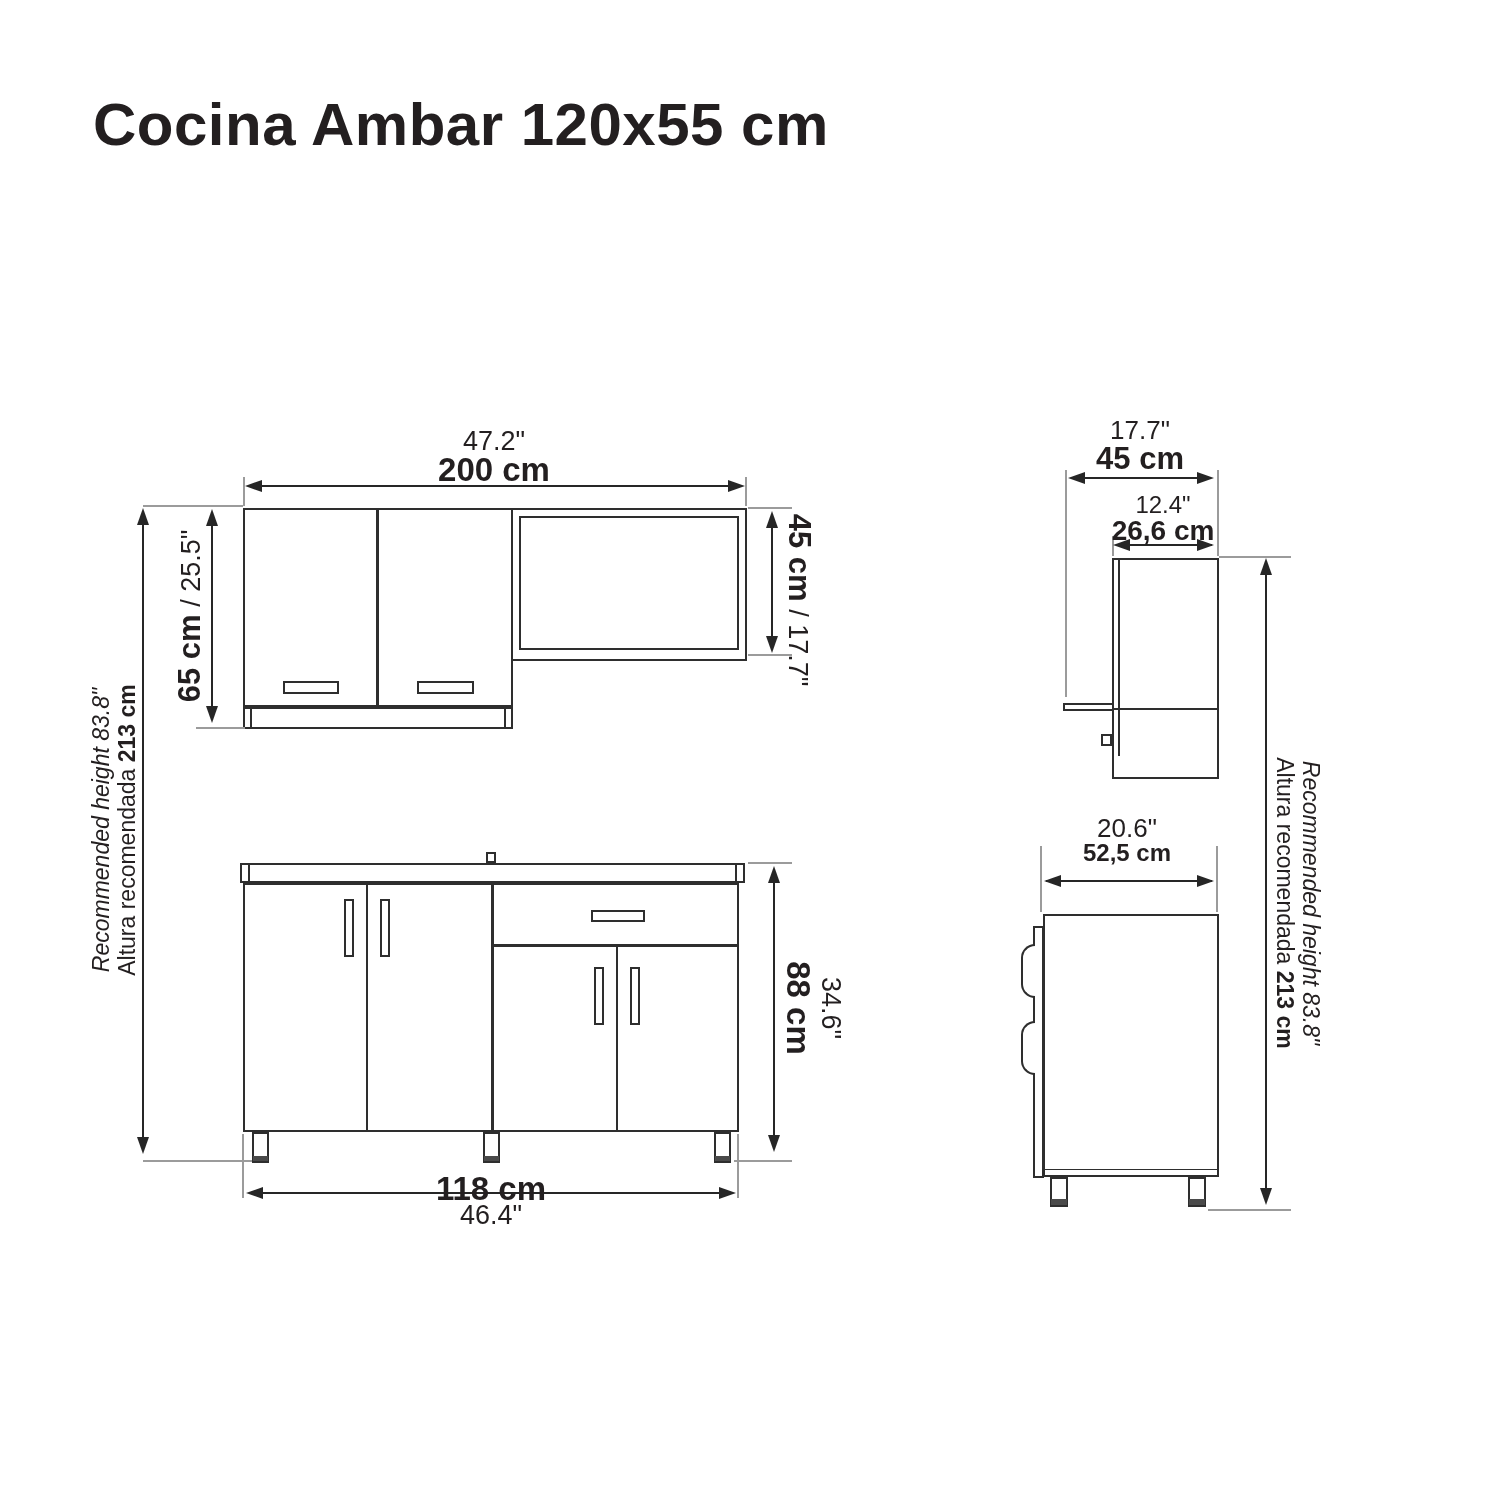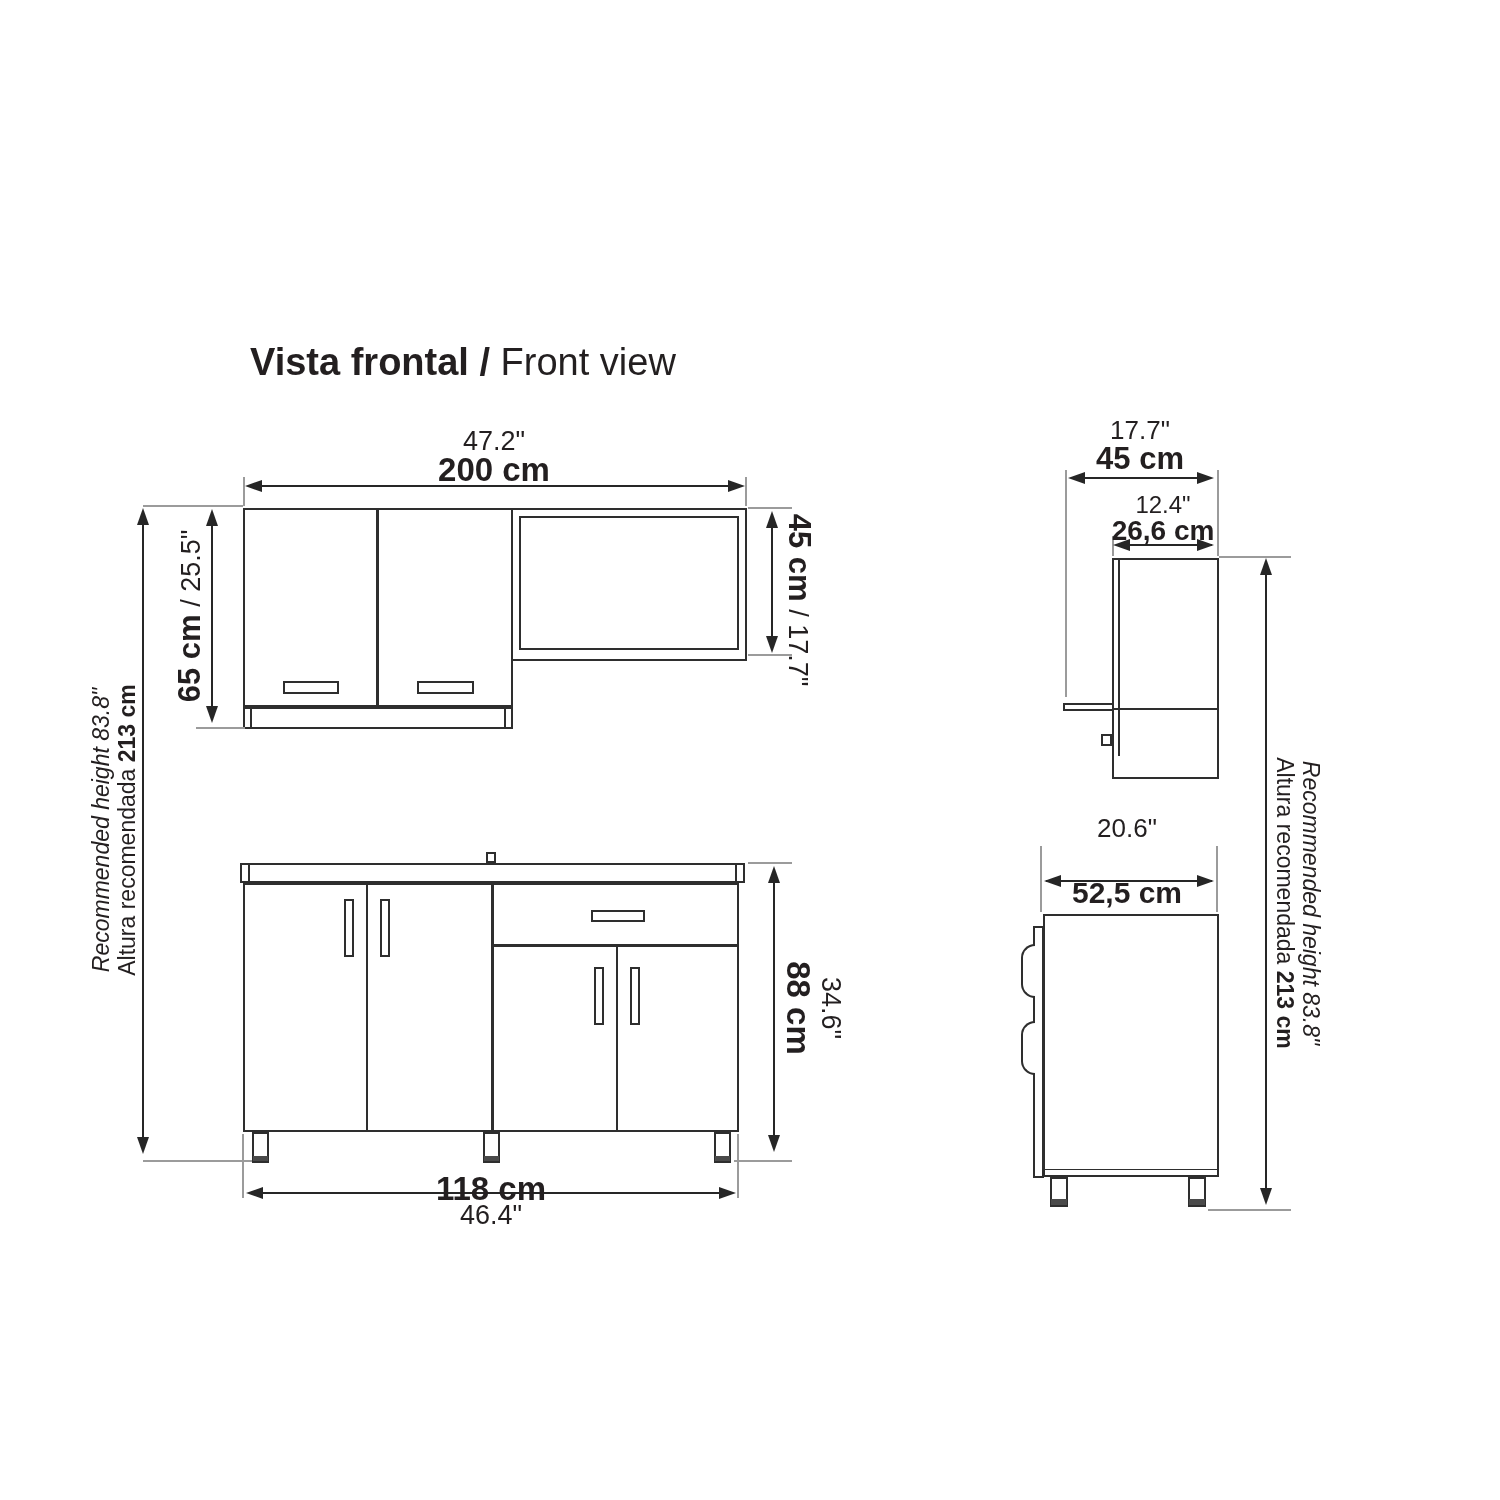"Cocina Ambar 120x55 cm" div.title { html: none -> <div>Cocina Ambar 120x55 cm</div> }
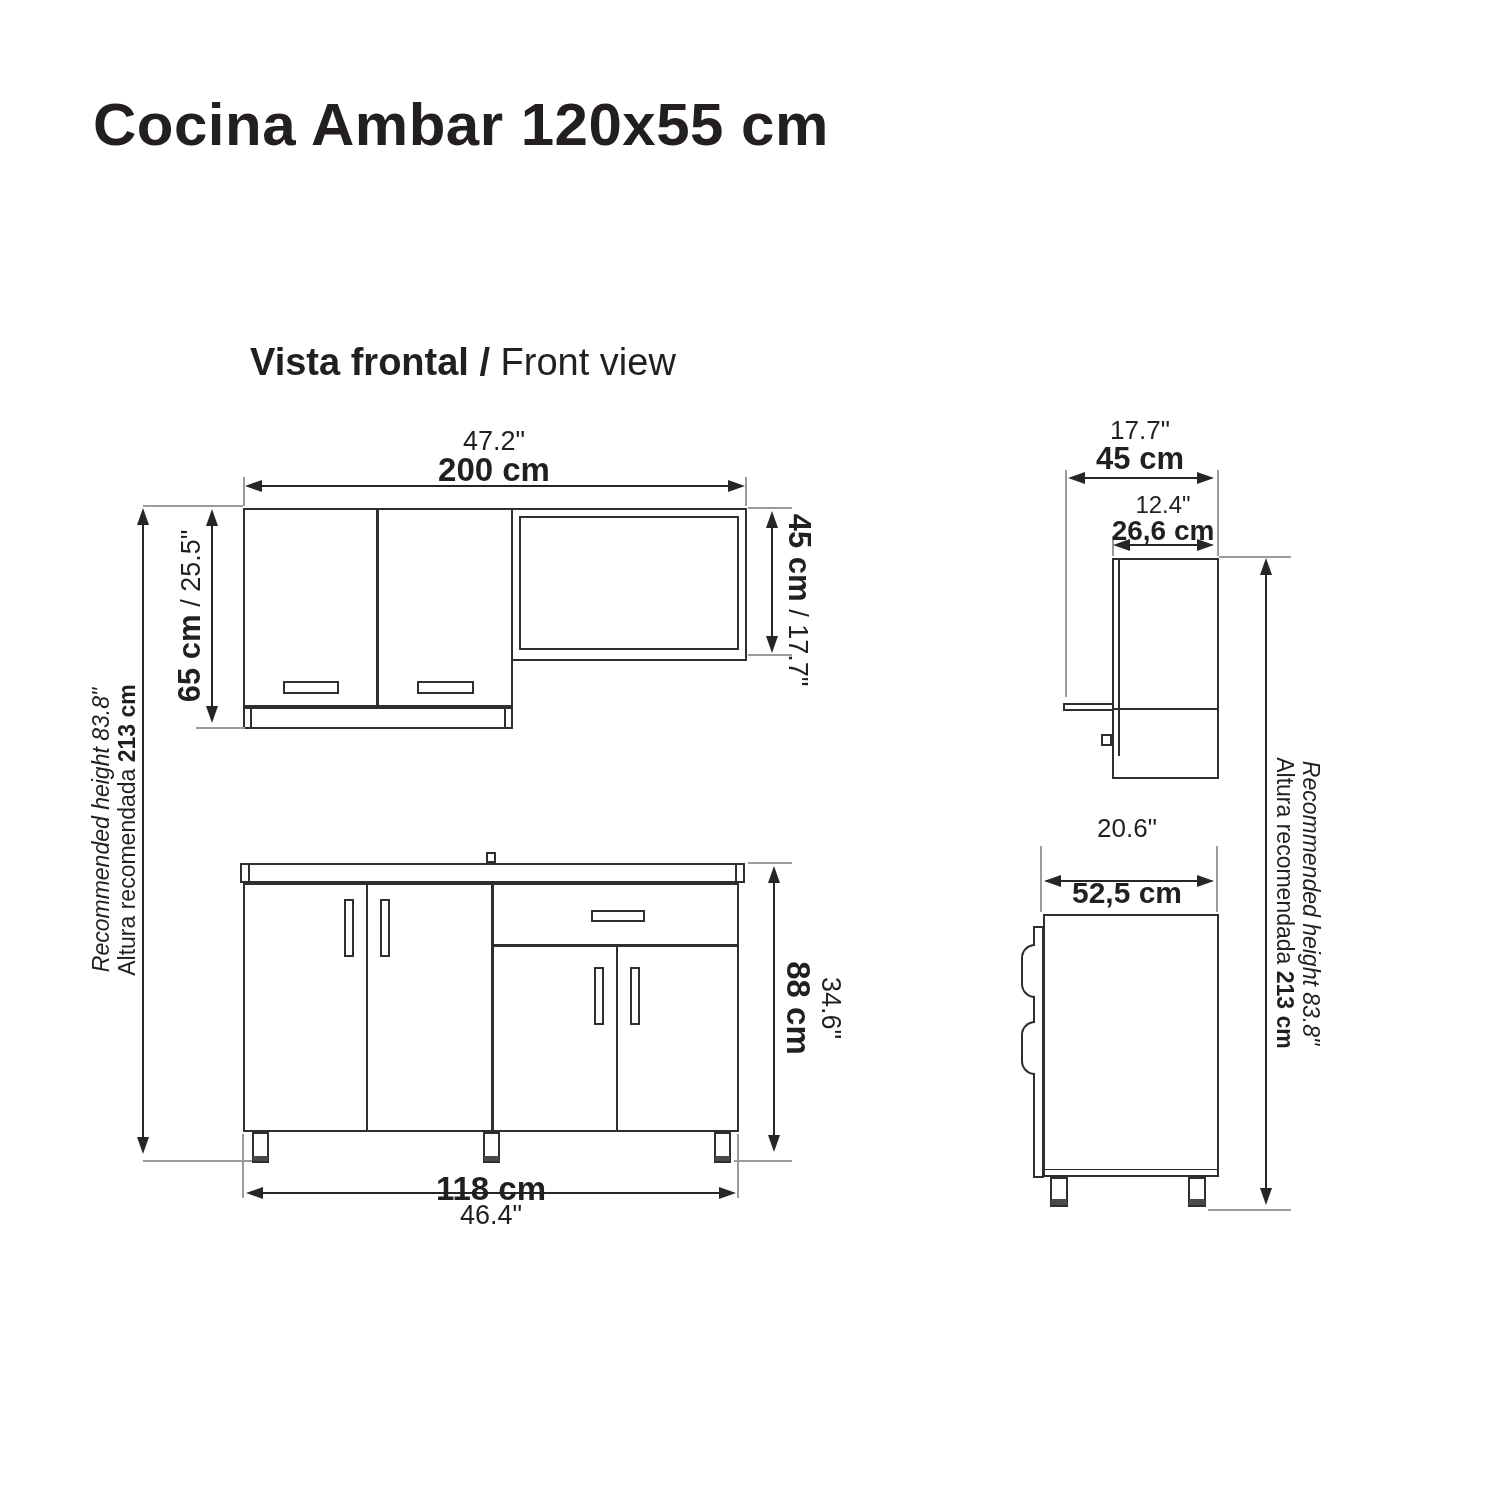"Vista frontal / Front view" div.heading { html: <div> <span>Vista frontal</span><span> / </span><span>Front view</span> </div> -> none }
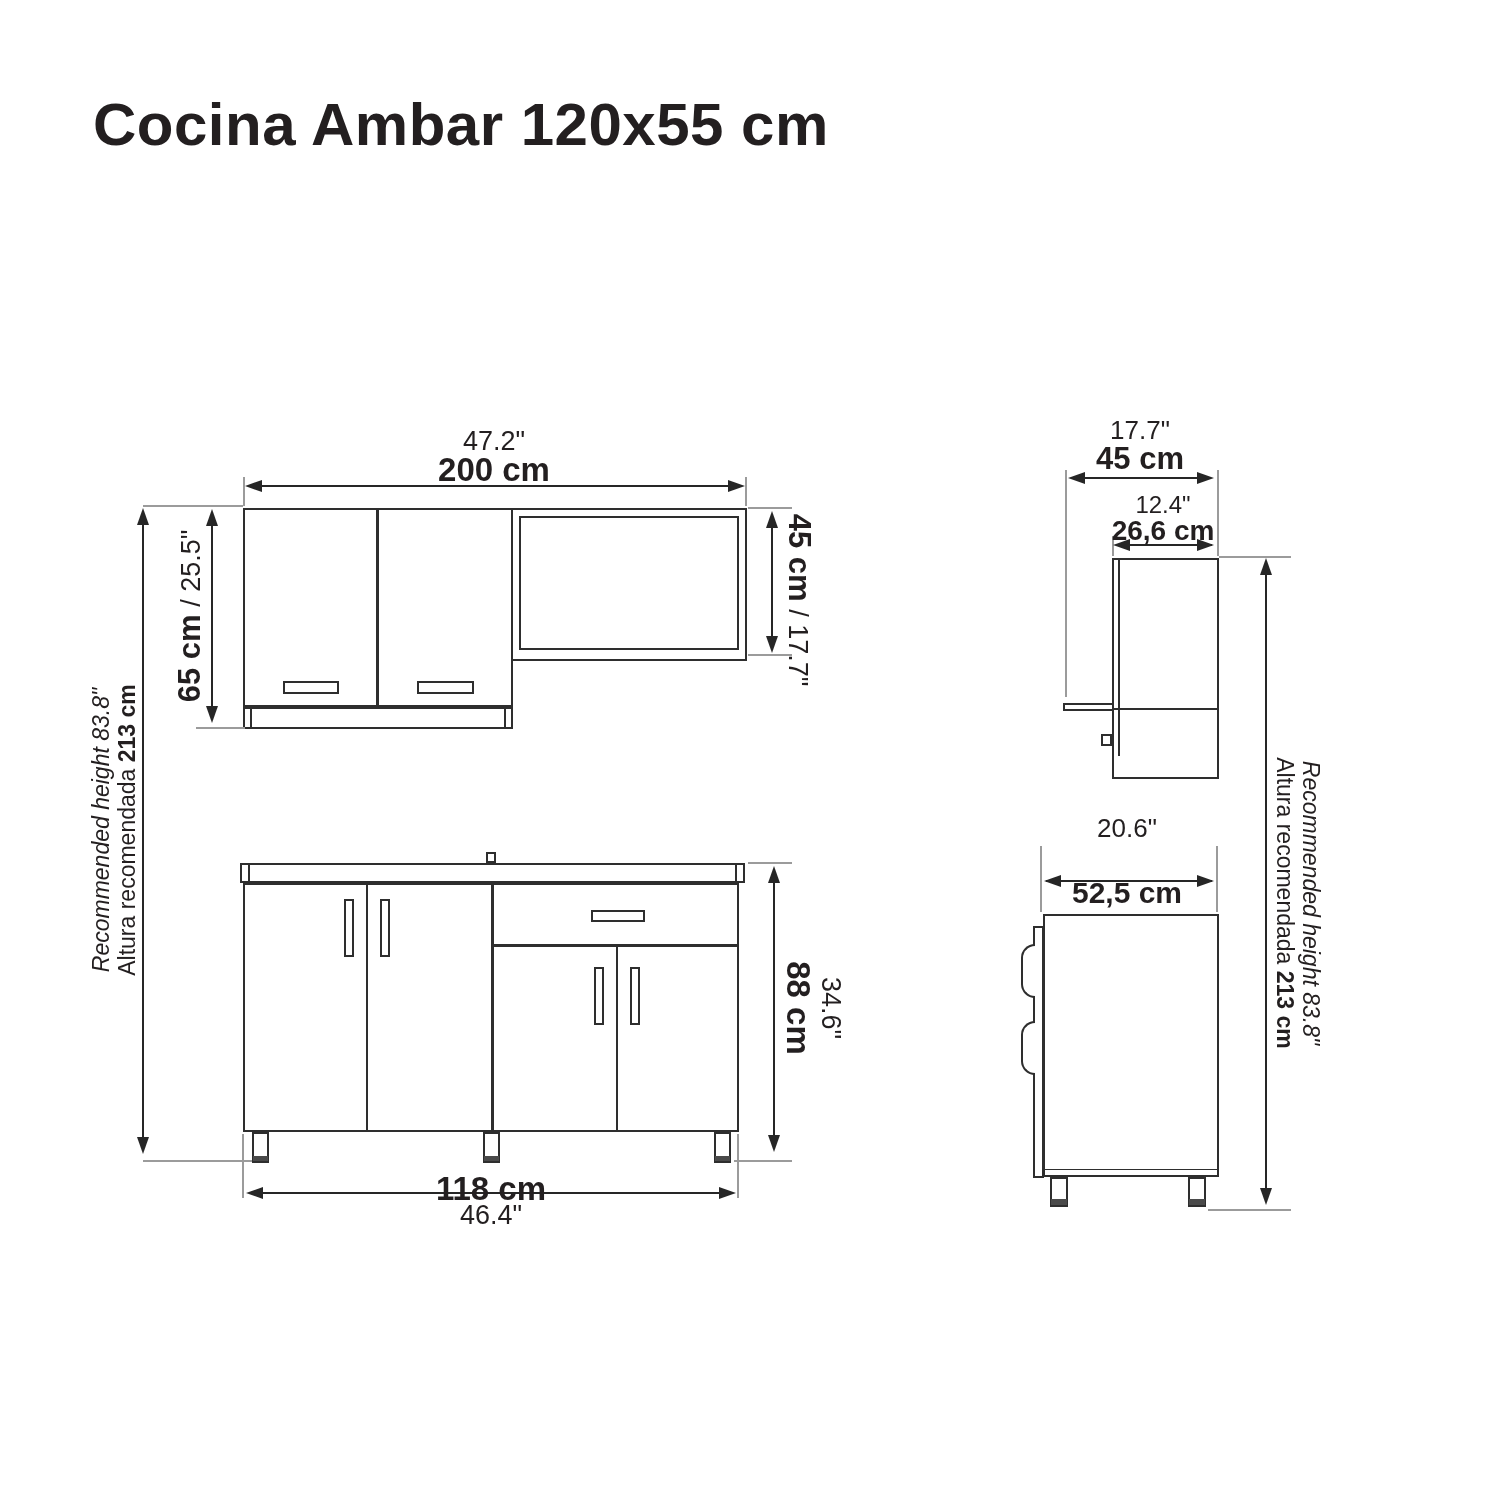"52,5 cm" div.lab { font-size: 30px -> 24px; top: 876px -> 840px }
